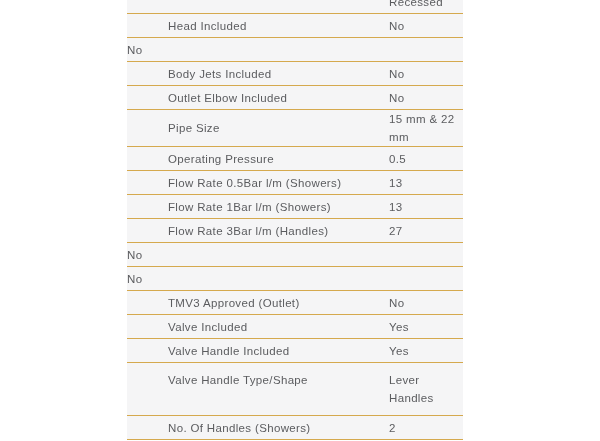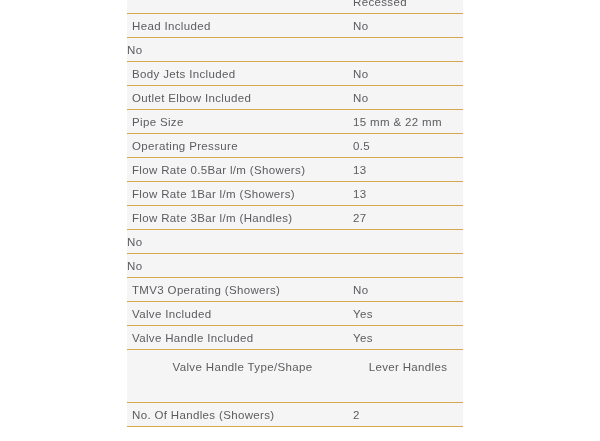"Head Included" .cell-label { margin-left: none -> 36px }
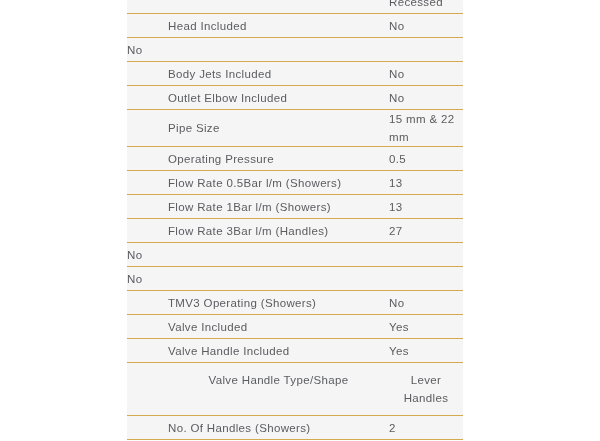"TMV3 Operating (Showers)" div.cell { text: Operating (Showers -> Approved (Outlet }
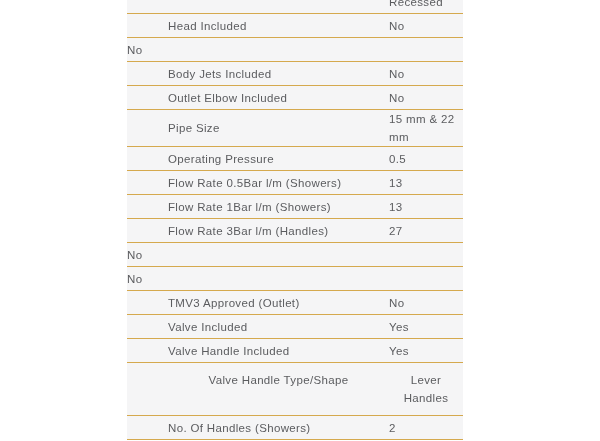"Valve Handle Type/Shape" .spec-row.multi .cell { text-align: center -> none }
